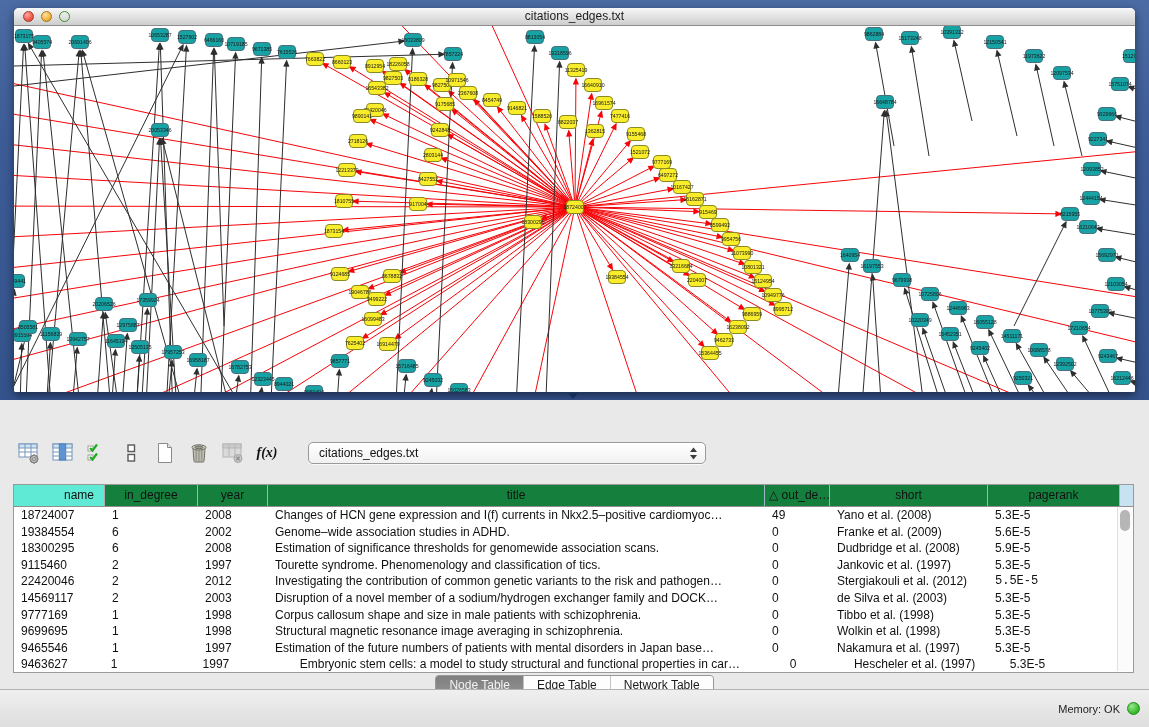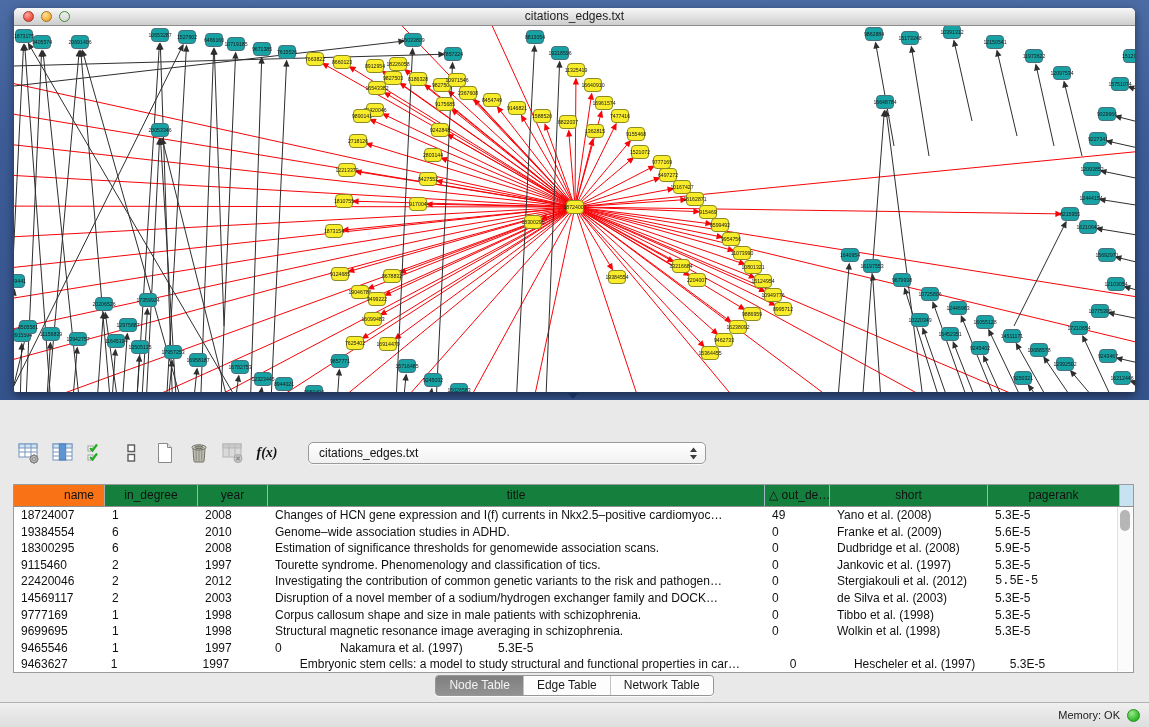"name" .th.first { background: #f97316 -> #5eead4 }
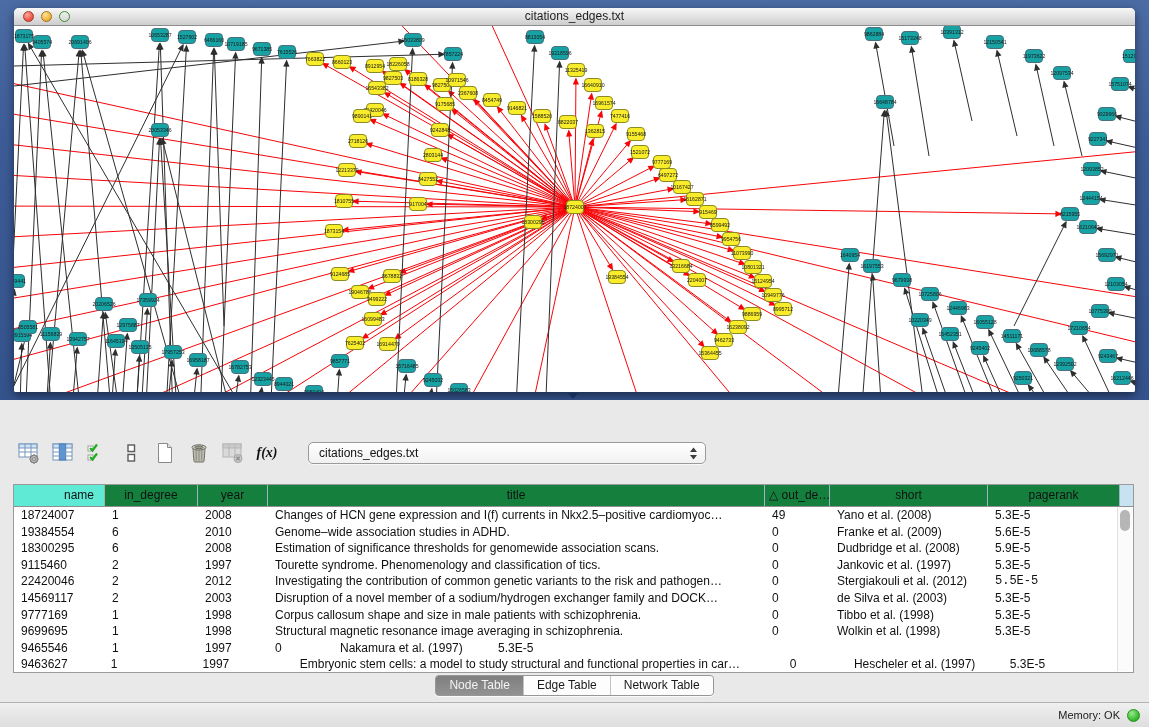"2010" div.td { text: 2010 -> 2002 }
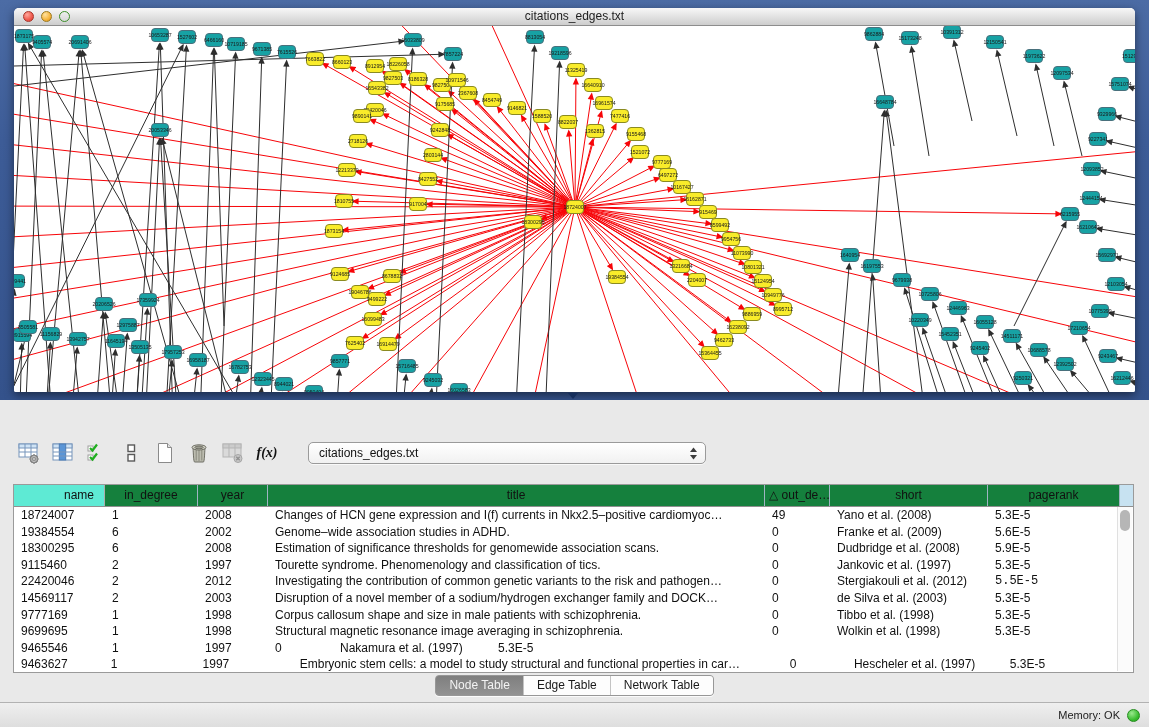"Estimation of the future numbers" div.td { html: none -> <div>Estimation of the future numbers of patients with mental disorders in Japan base…</div> }
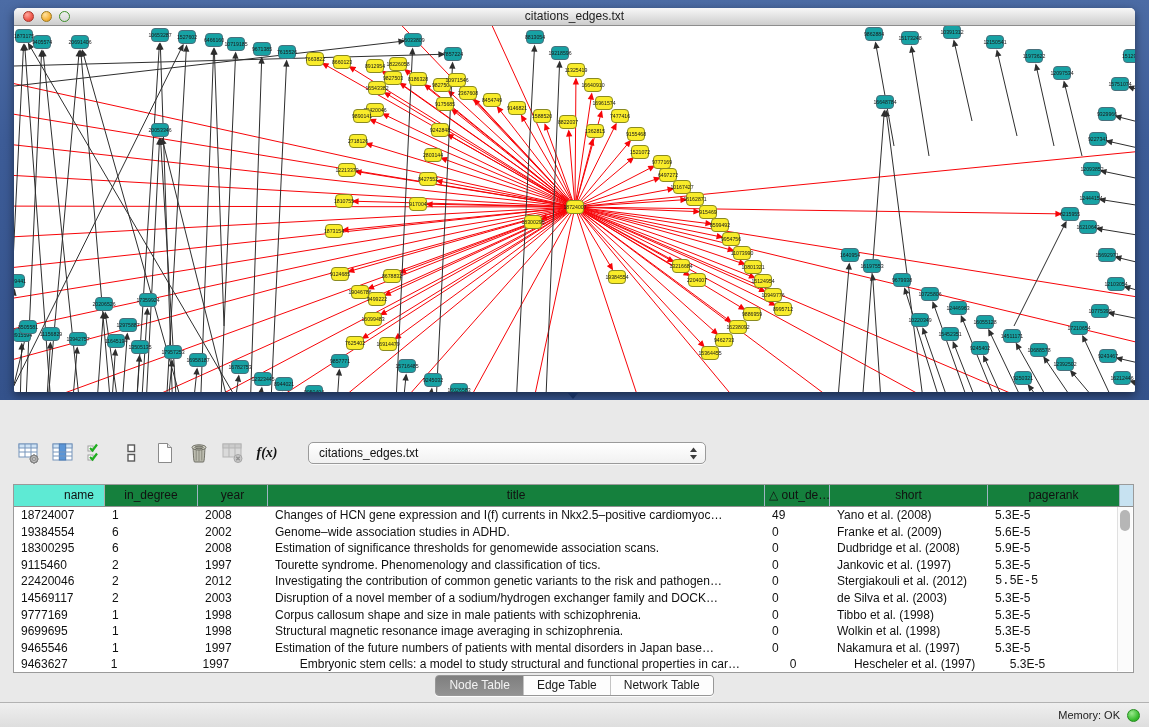"Memory: OK" .statusbar { height: 25px -> 38px }
